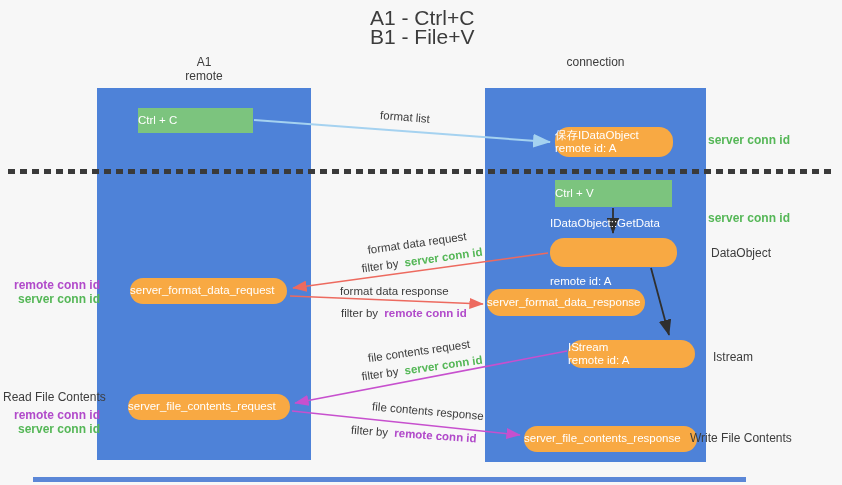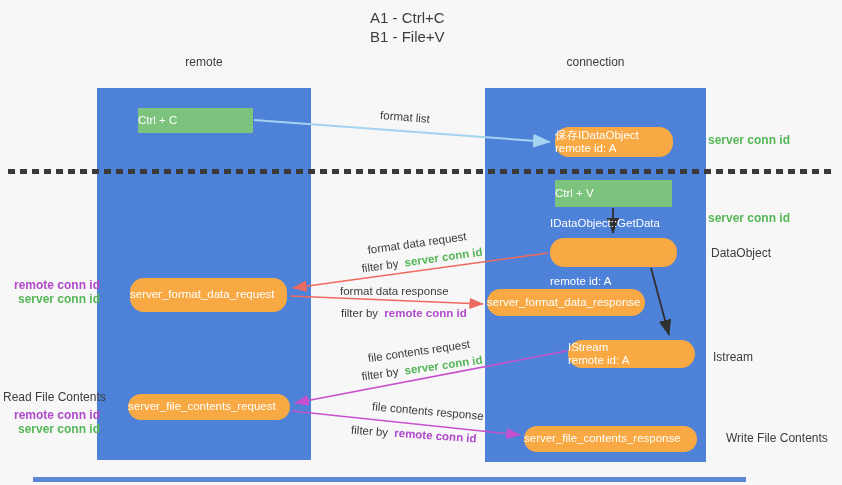"A1 - Ctrl+C" .title { font-size: 15px -> 21px }
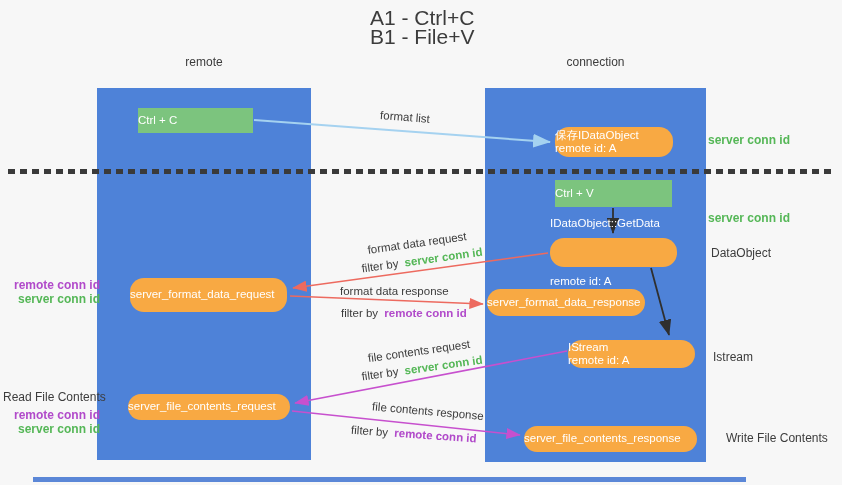"A1" div { html: none -> <div>A1</div> }
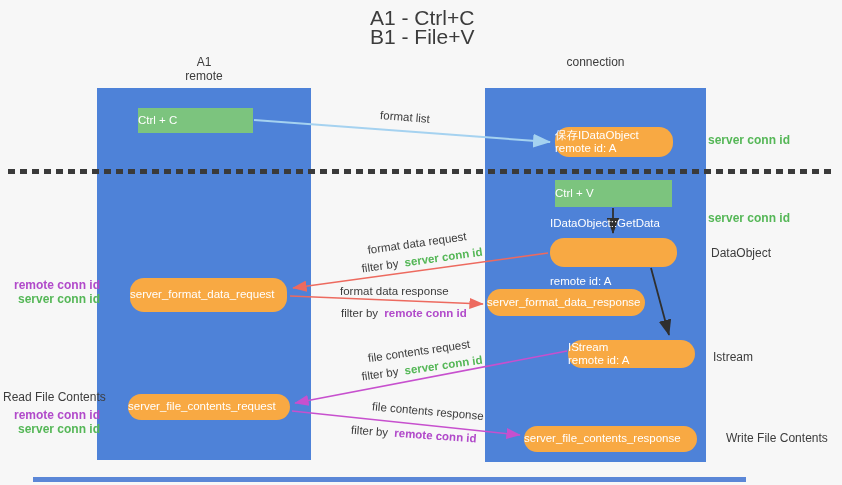"server_format_data_request" .n-format-req { height: 34px -> 26px }
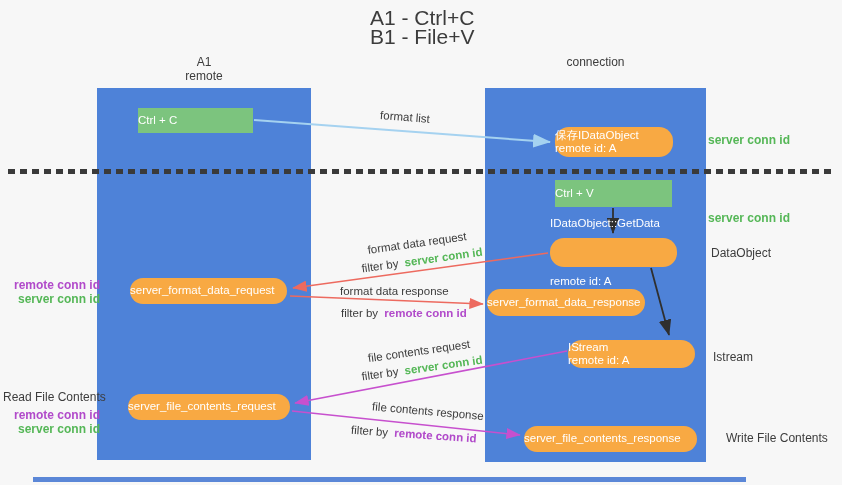"Write File Contents" .l-write { margin-left: 36px -> none }
